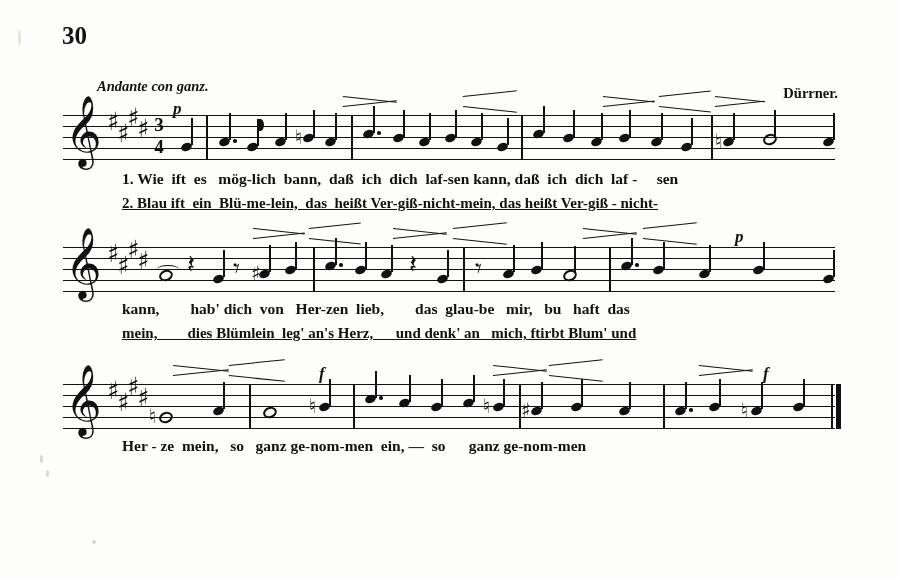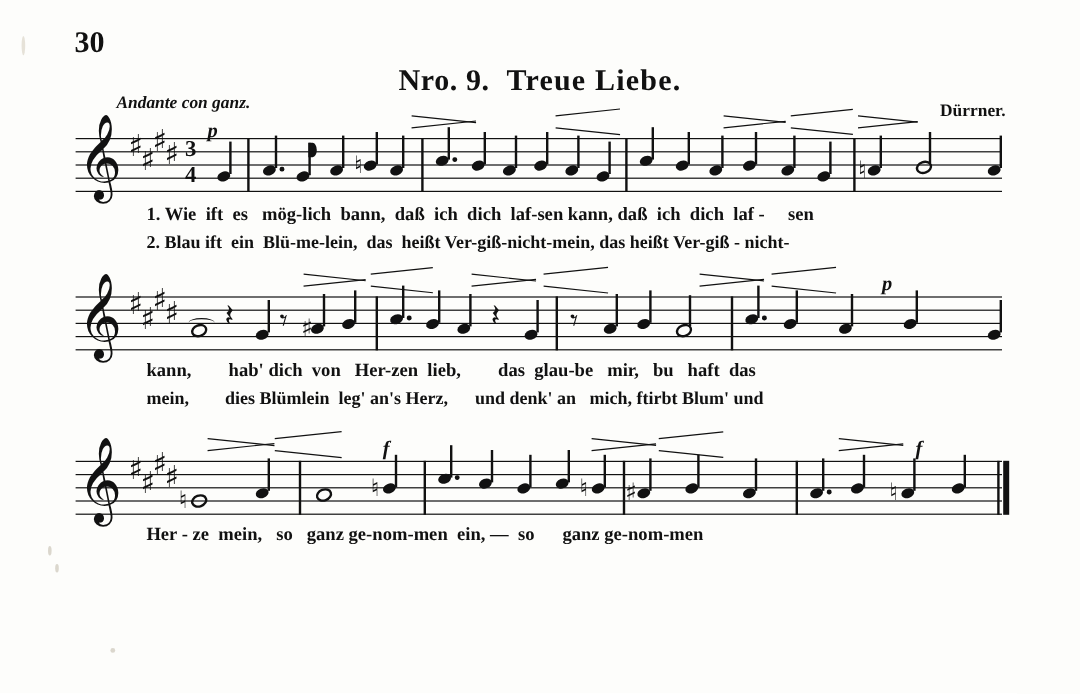"Nro. 9. Treue Liebe." div.title { html: <div> <span>Nro. 9.</span><span>Treue Liebe.</span> </div> -> none }
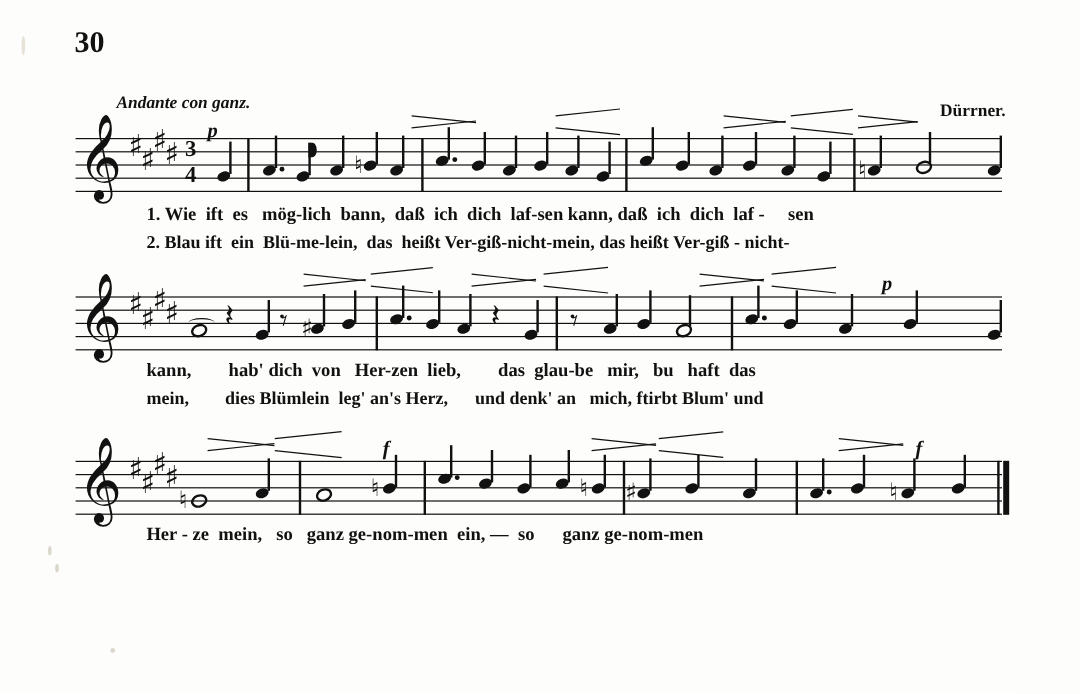"2. Blau ift ein Blü-me-lein," .lyrics.verse2 { text-decoration: none -> underline }
